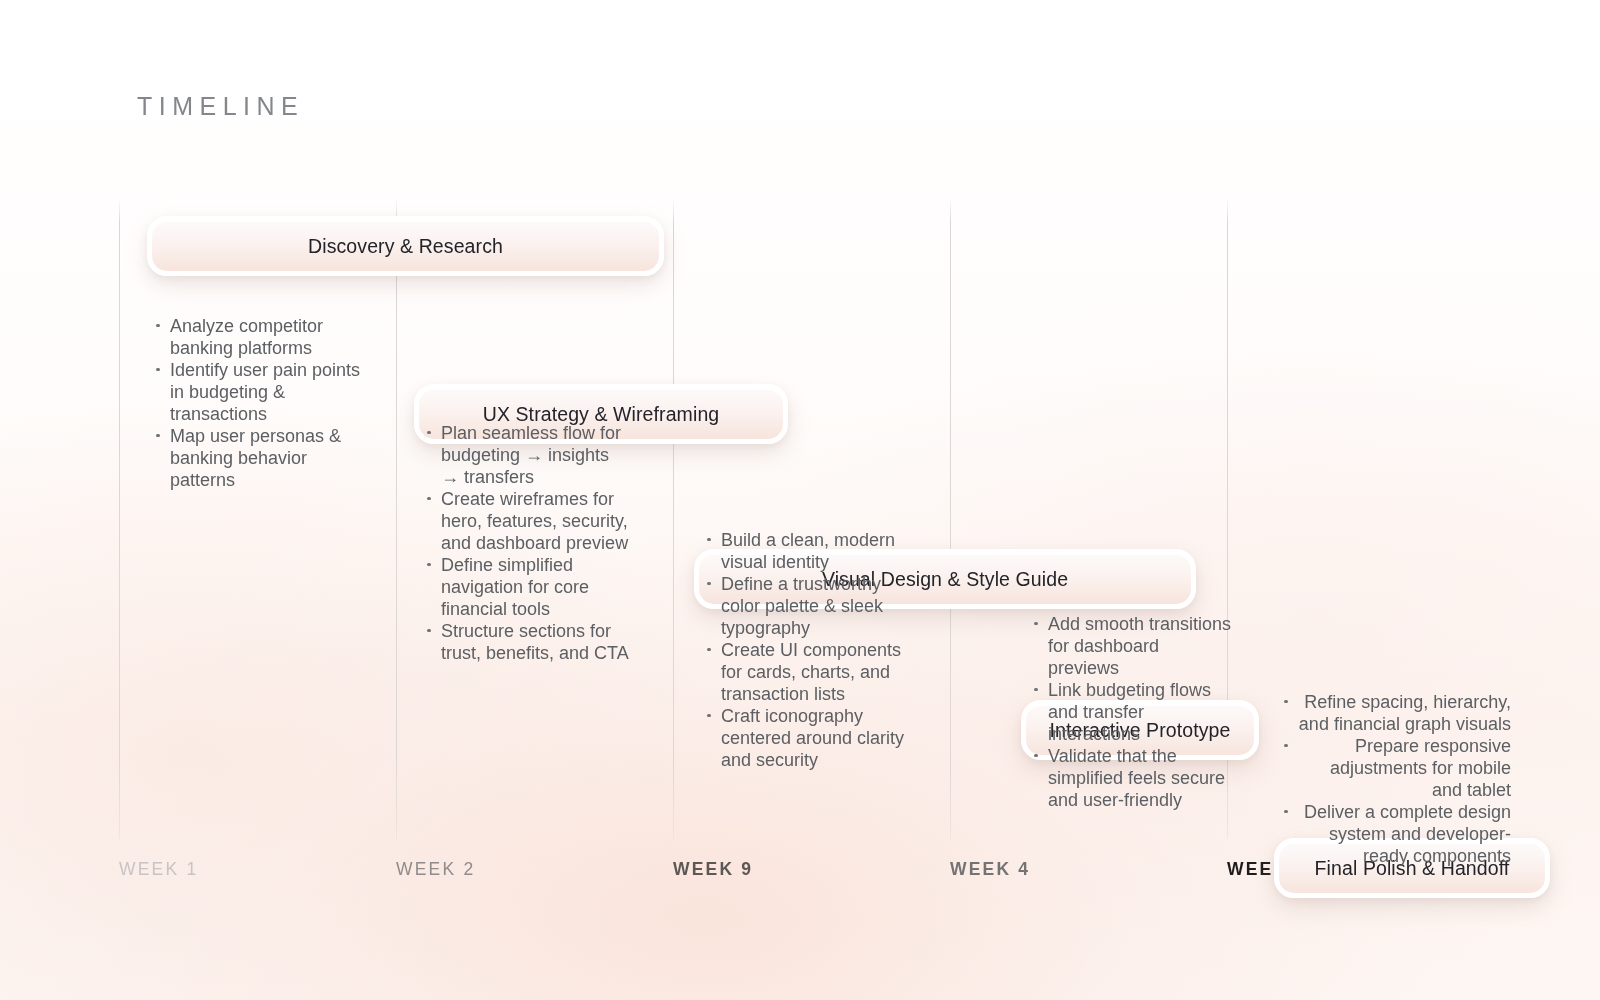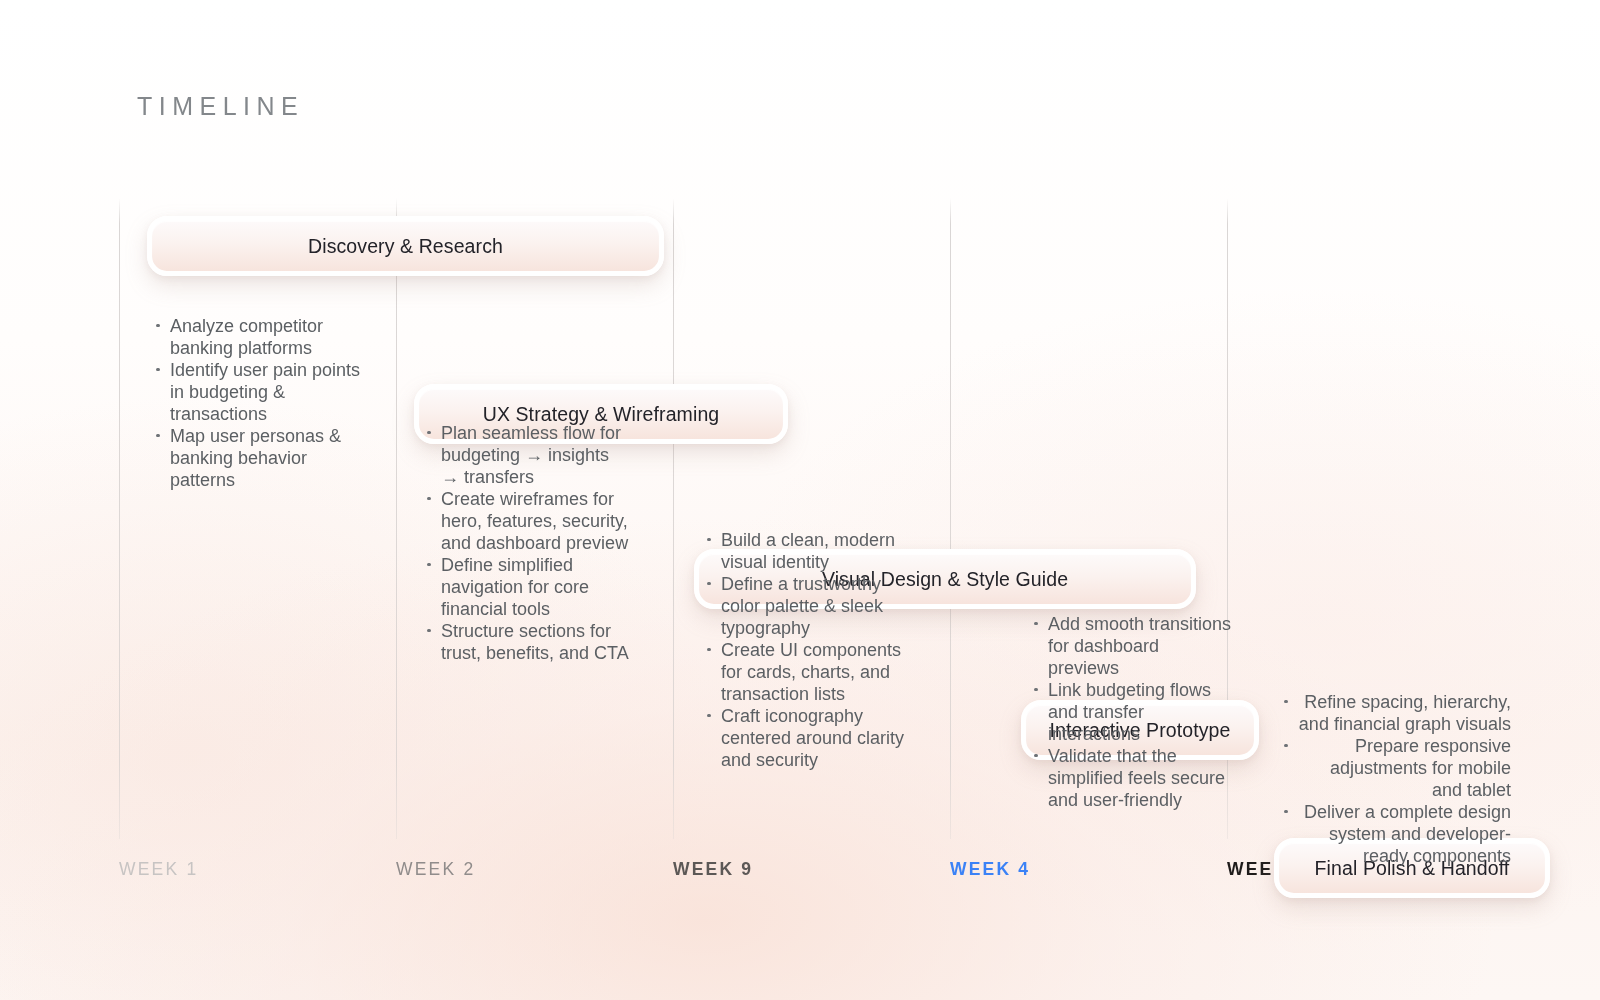"WEEK 4" div.week-label { color: #3b82f6 -> #737373 }
